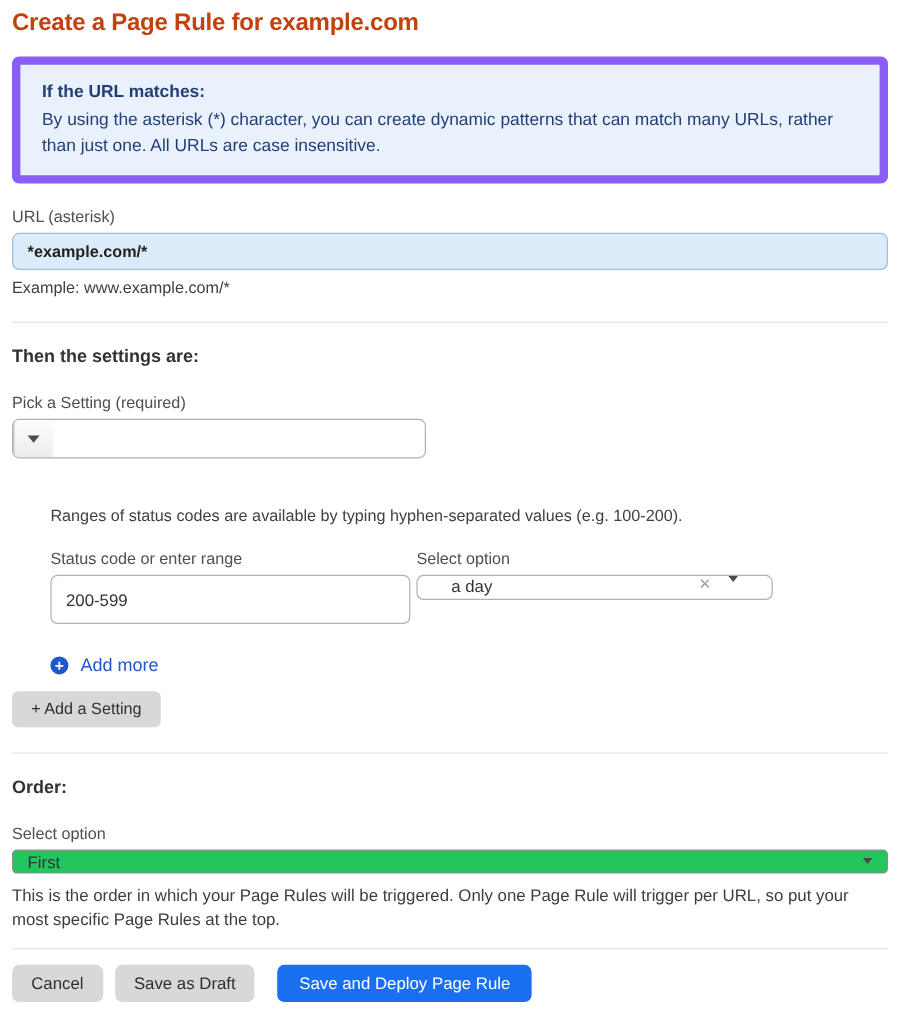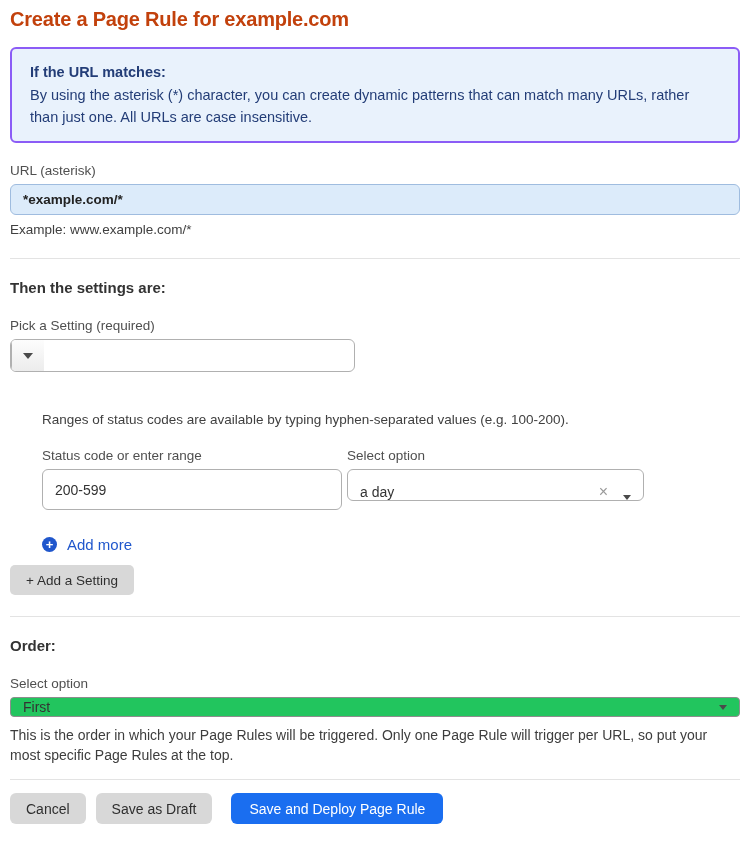"If the URL matches:" .info-box { border: 2px solid #8b5cf6 -> 7px solid #8b5cf6 }
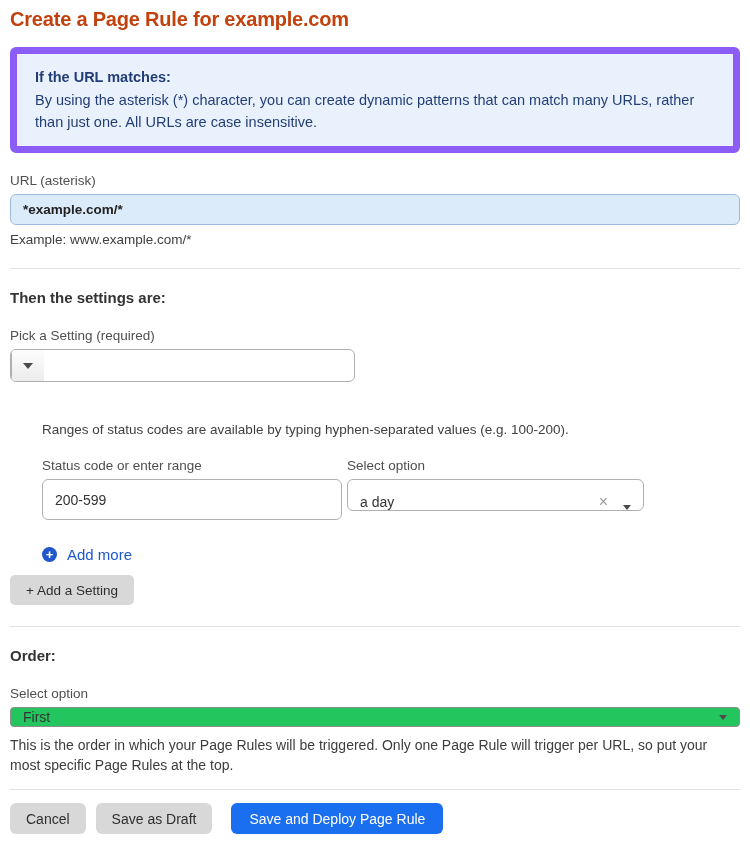"a day" .combo-select { align-items: flex-end -> flex-start; height: 32px -> 21px; padding: 0 12px -> 0 28px }
